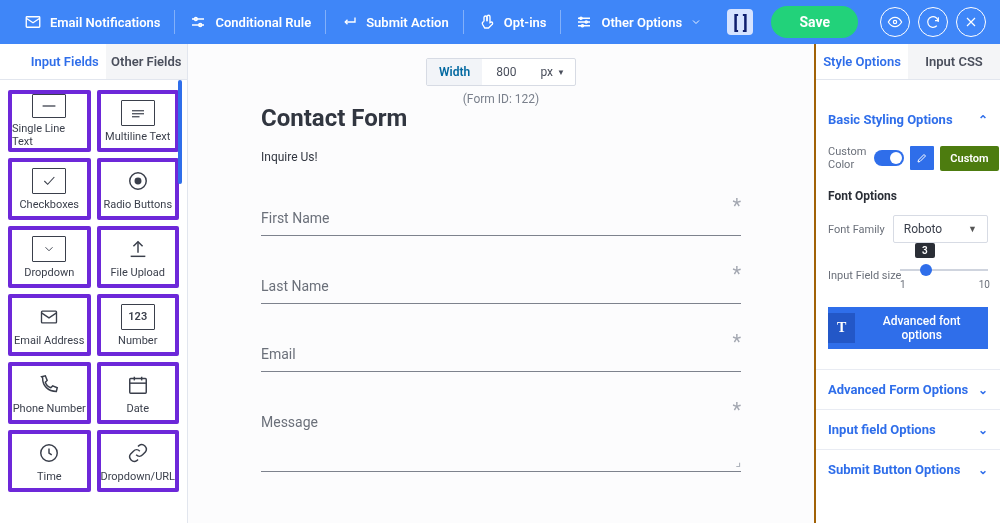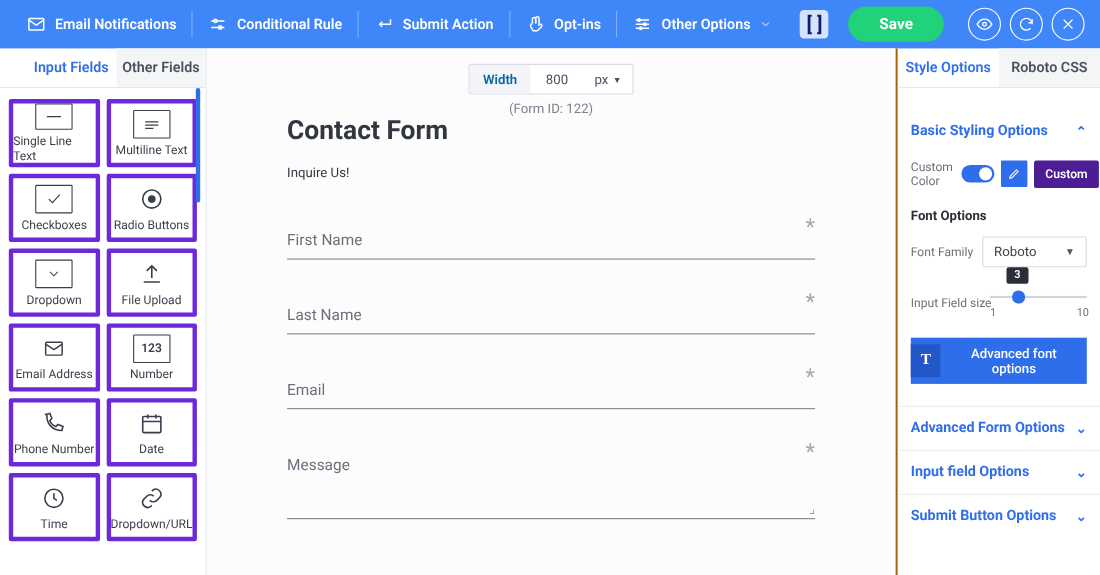"Roboto CSS" div.right-tab { text: Roboto -> Input }
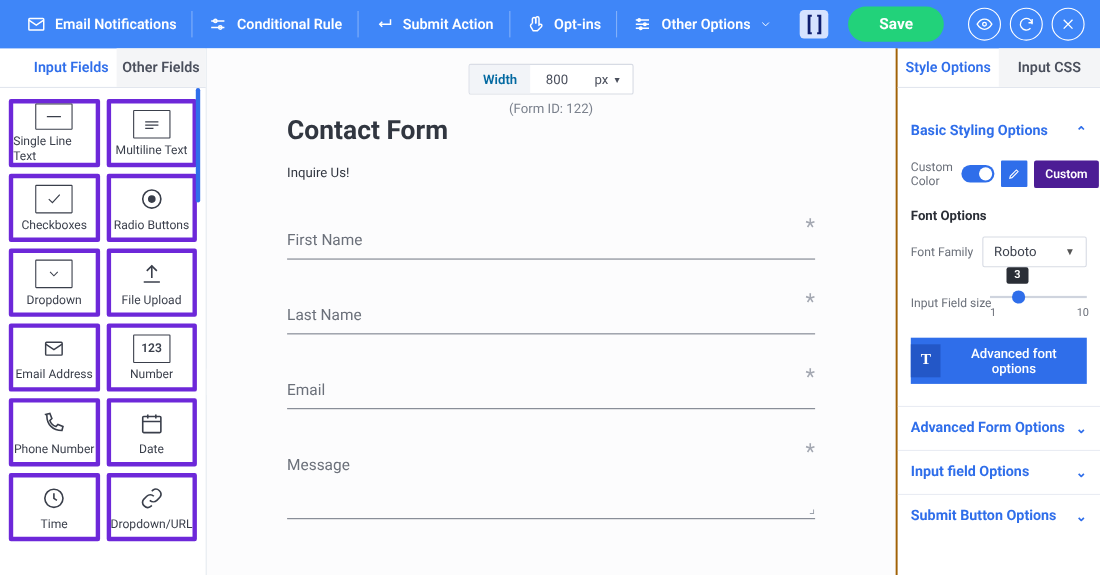"Custom" .custombtn { background: #4c1d95 -> #4d7c0f }
